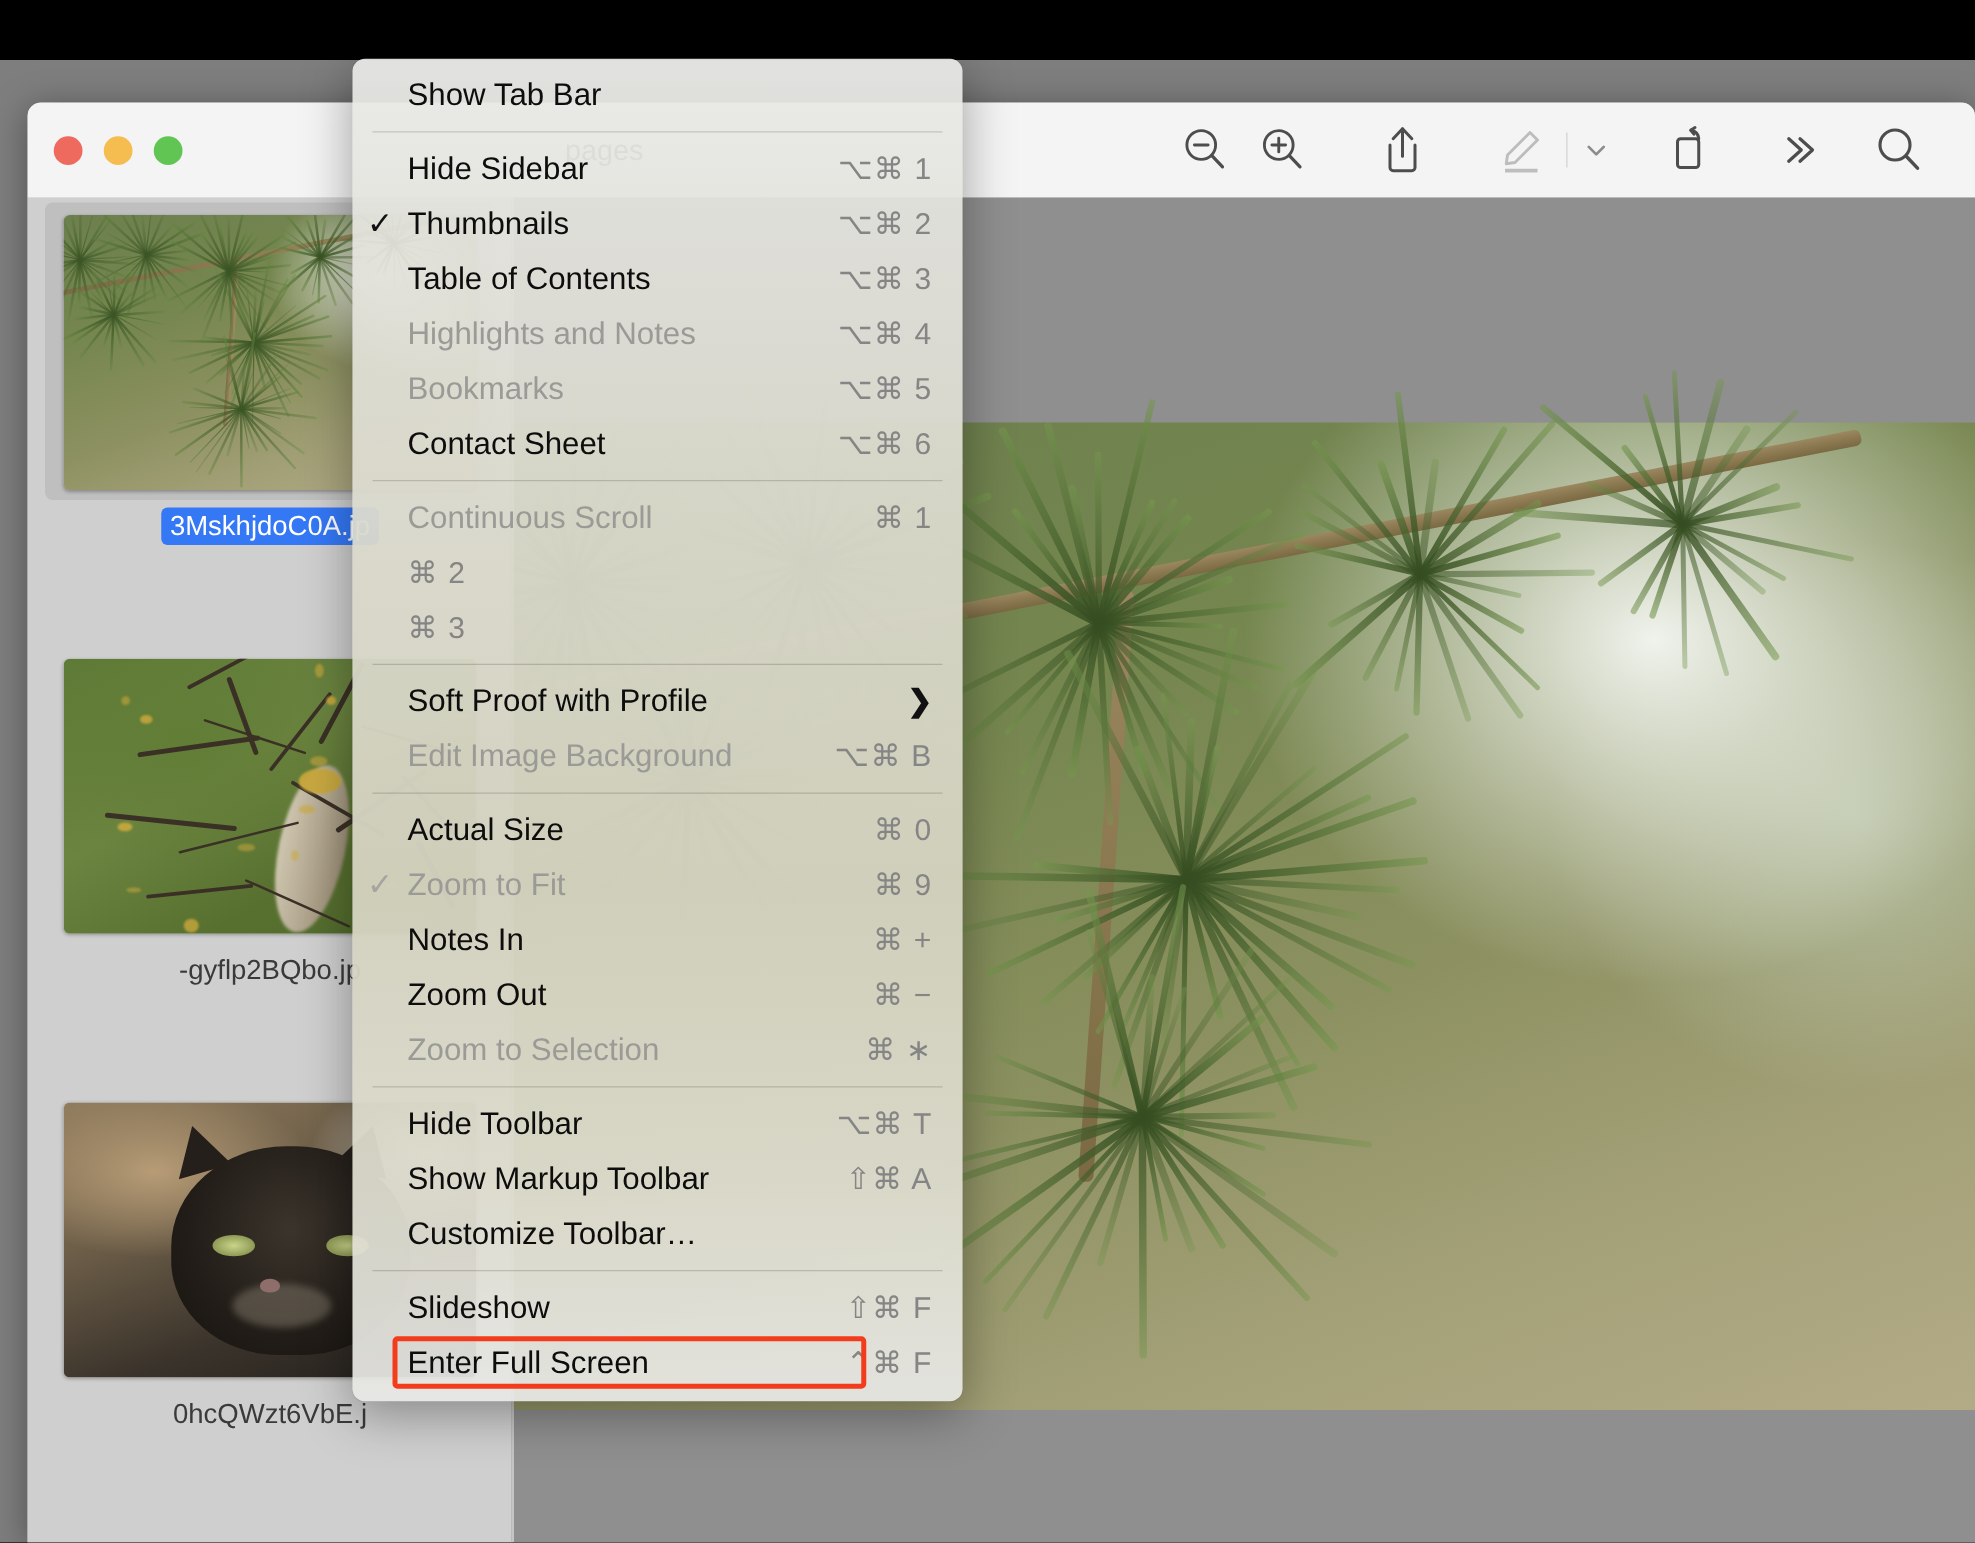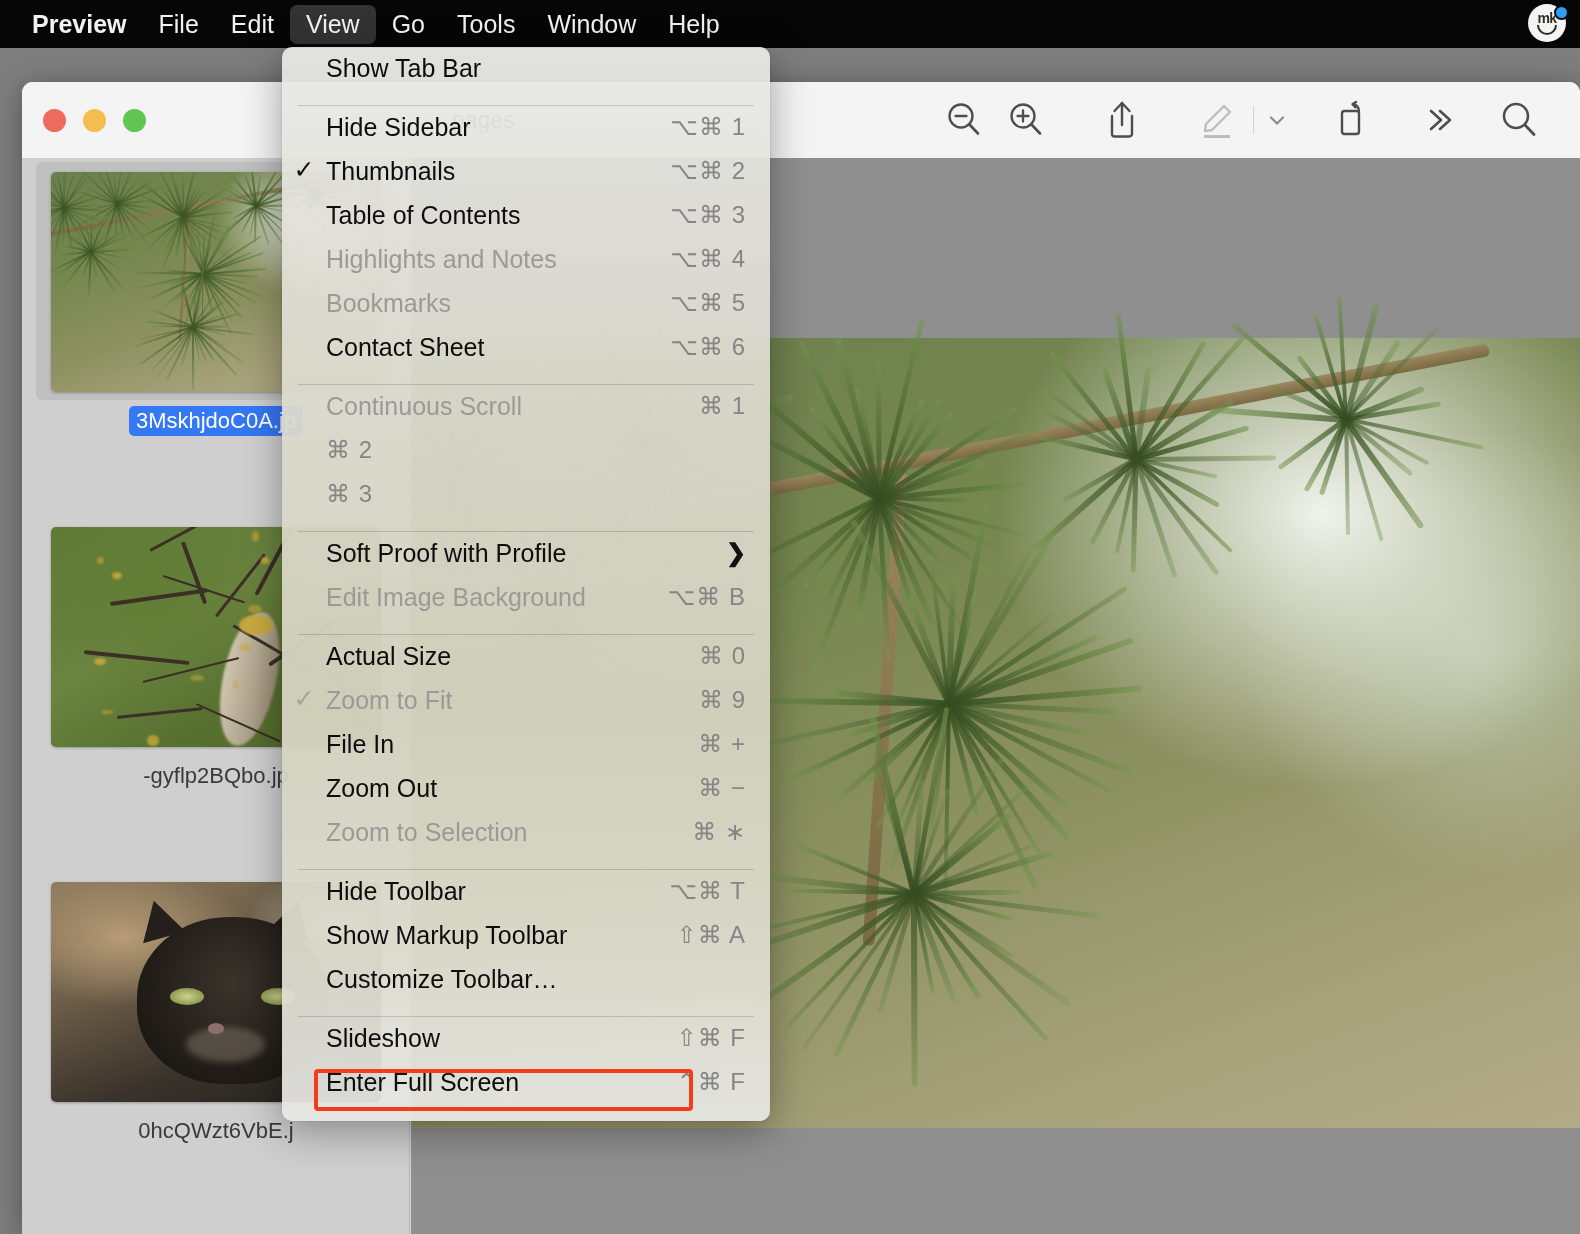"Preview" div { html: <div> <div>Preview</div> <div> <div>File</div> <div>Edit</div> <div>View</div> <div>Go</div> <div>Tools</div> <div>Window</div> <div>Help</div> </div> <div></div> <div> <div> <span>mk</span> <span></span> </div> <div></div> </div> </div> -> none }
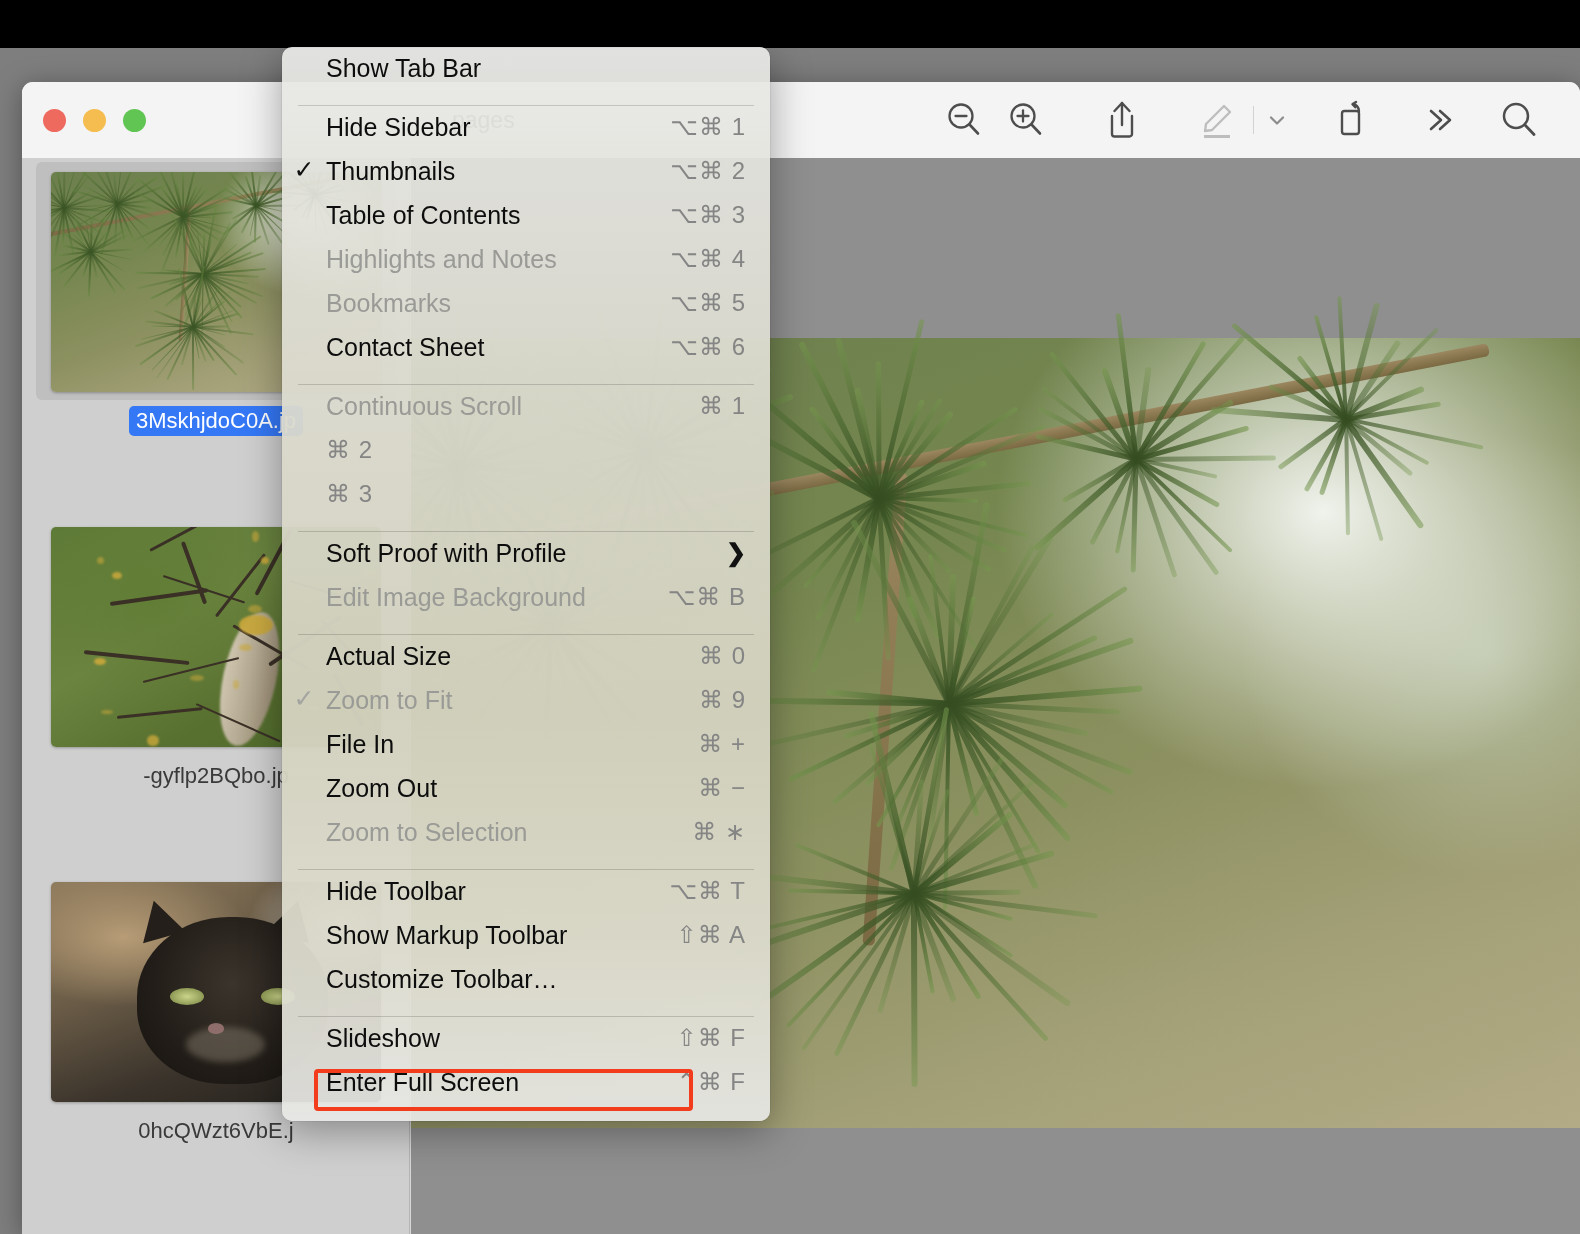"Show Tab Bar" .mi { align-items: flex-start -> center }
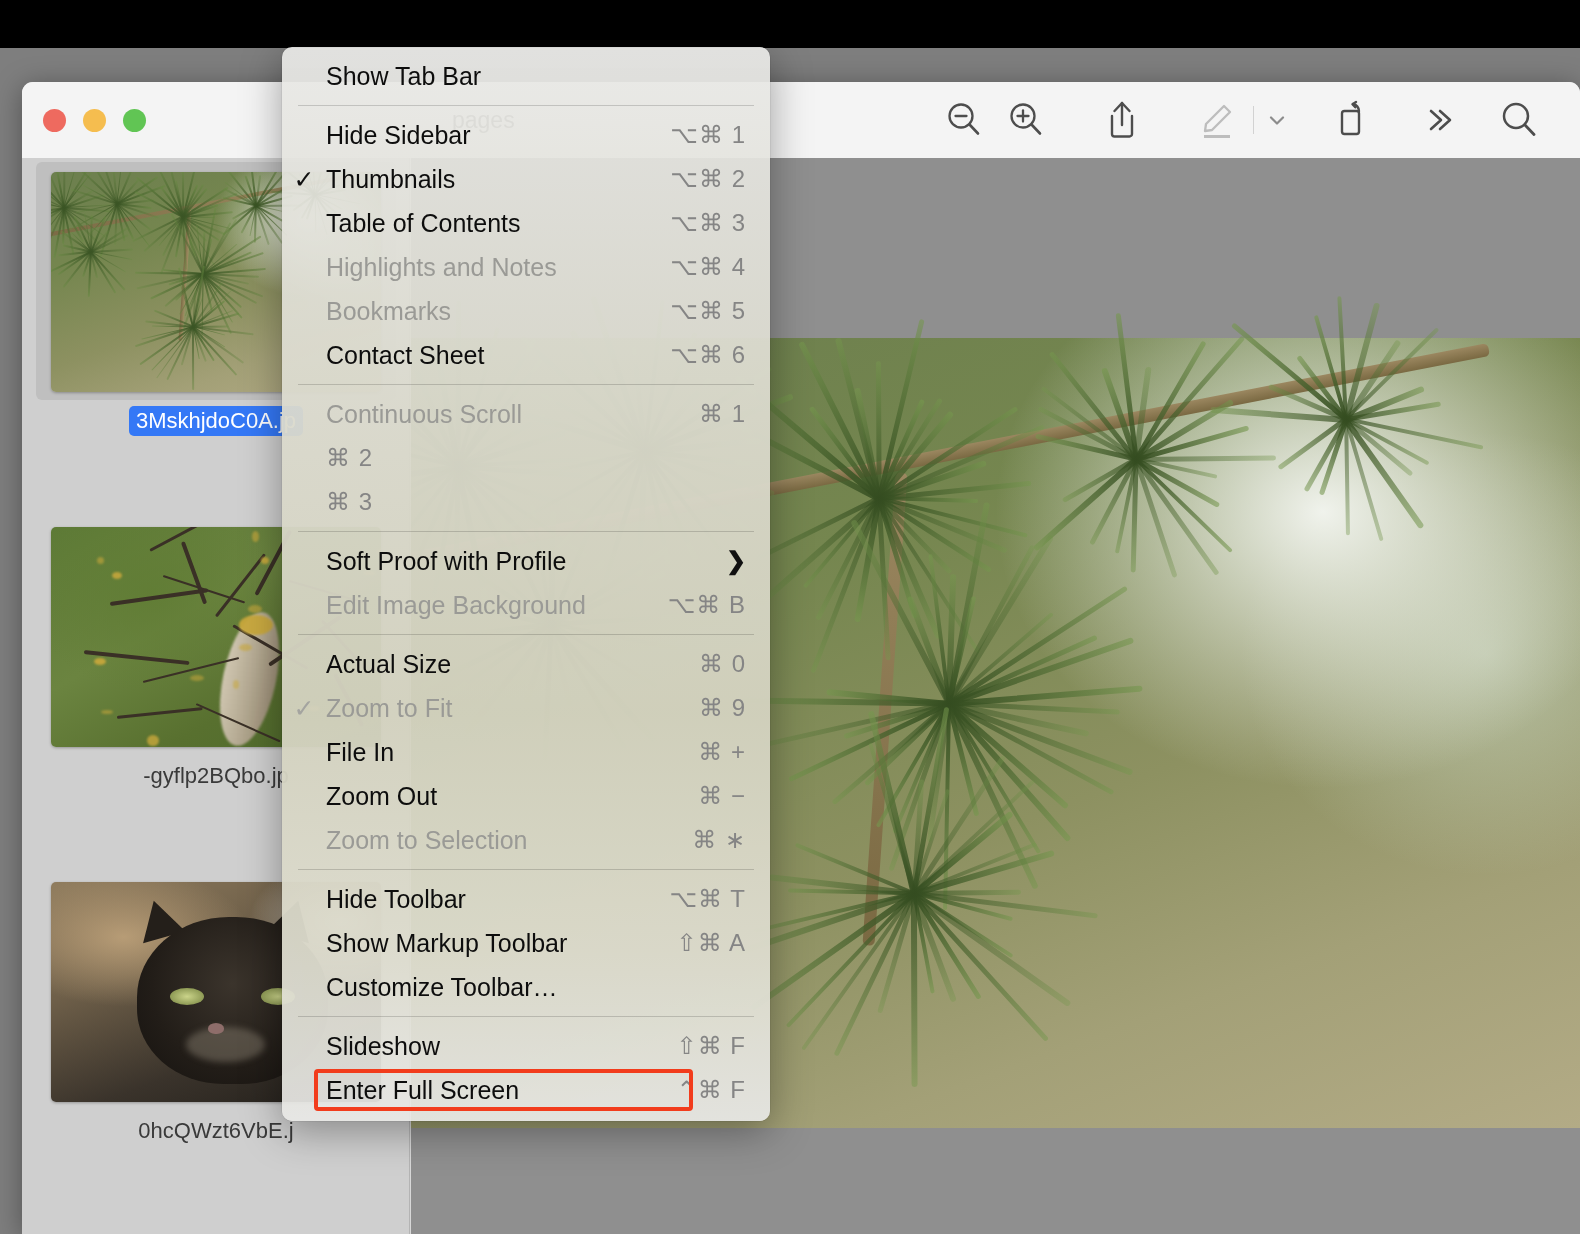"File In" span.label { text: File -> Notes }
